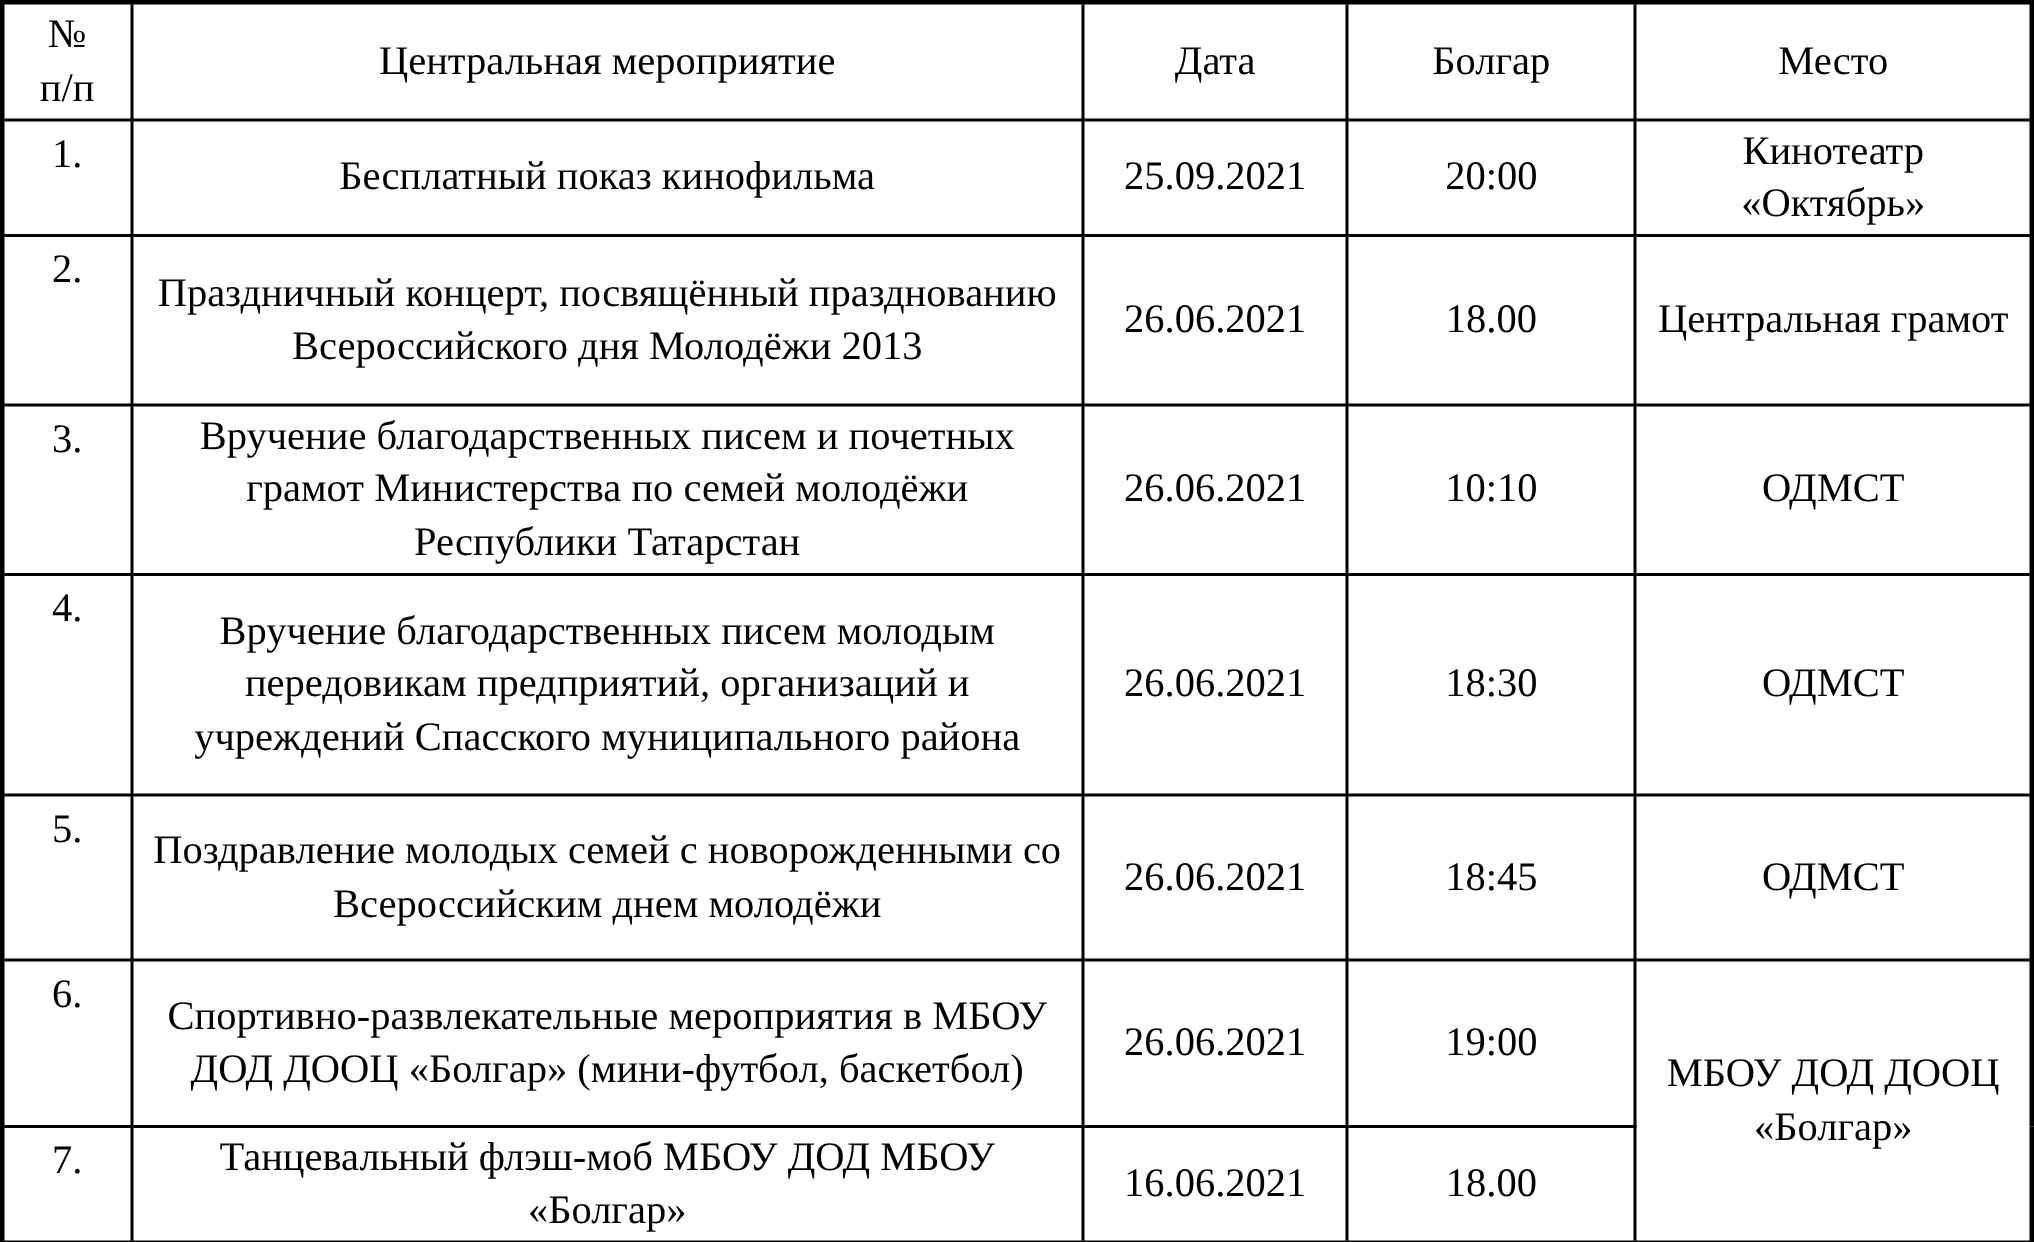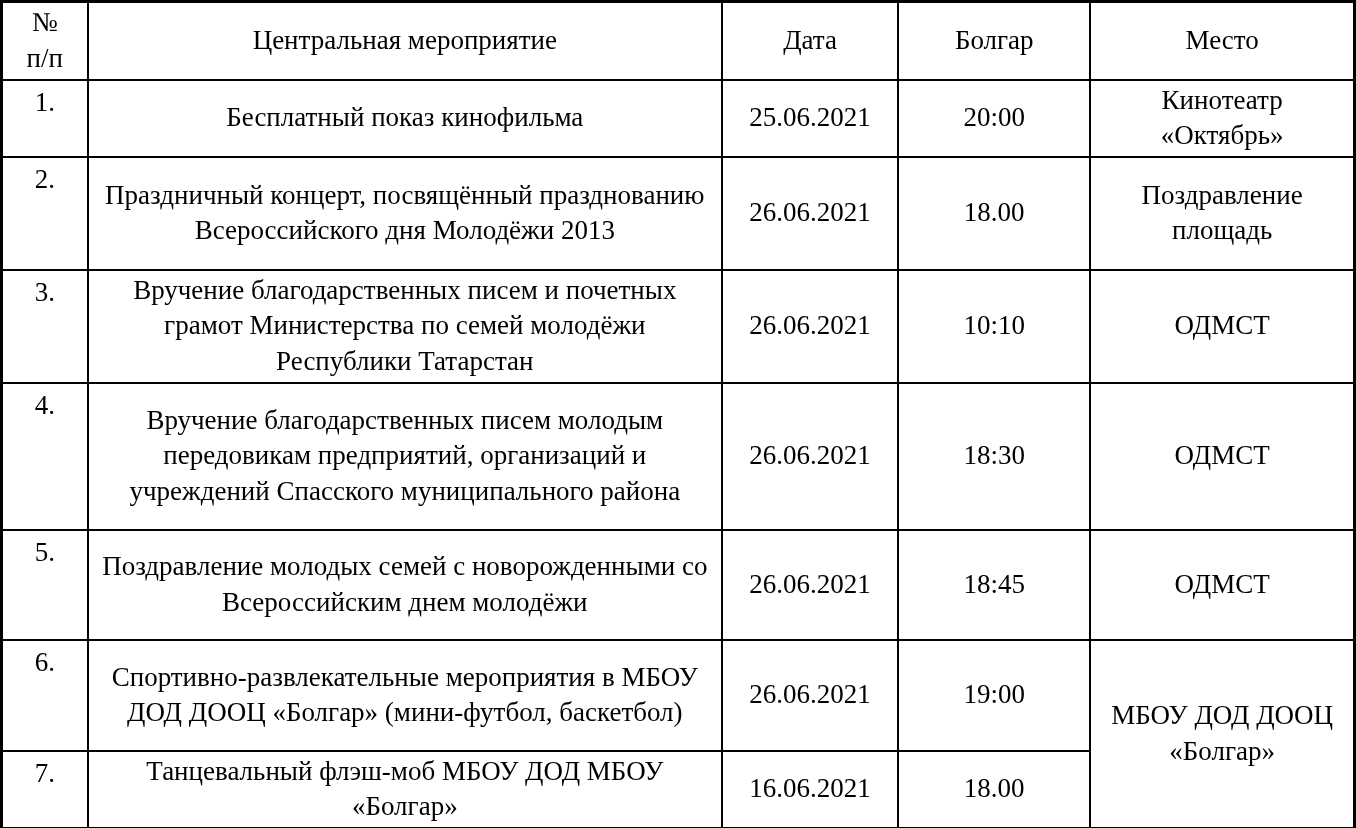"25.06.2021" td { text: 25.06.2021 -> 25.09.2021 }
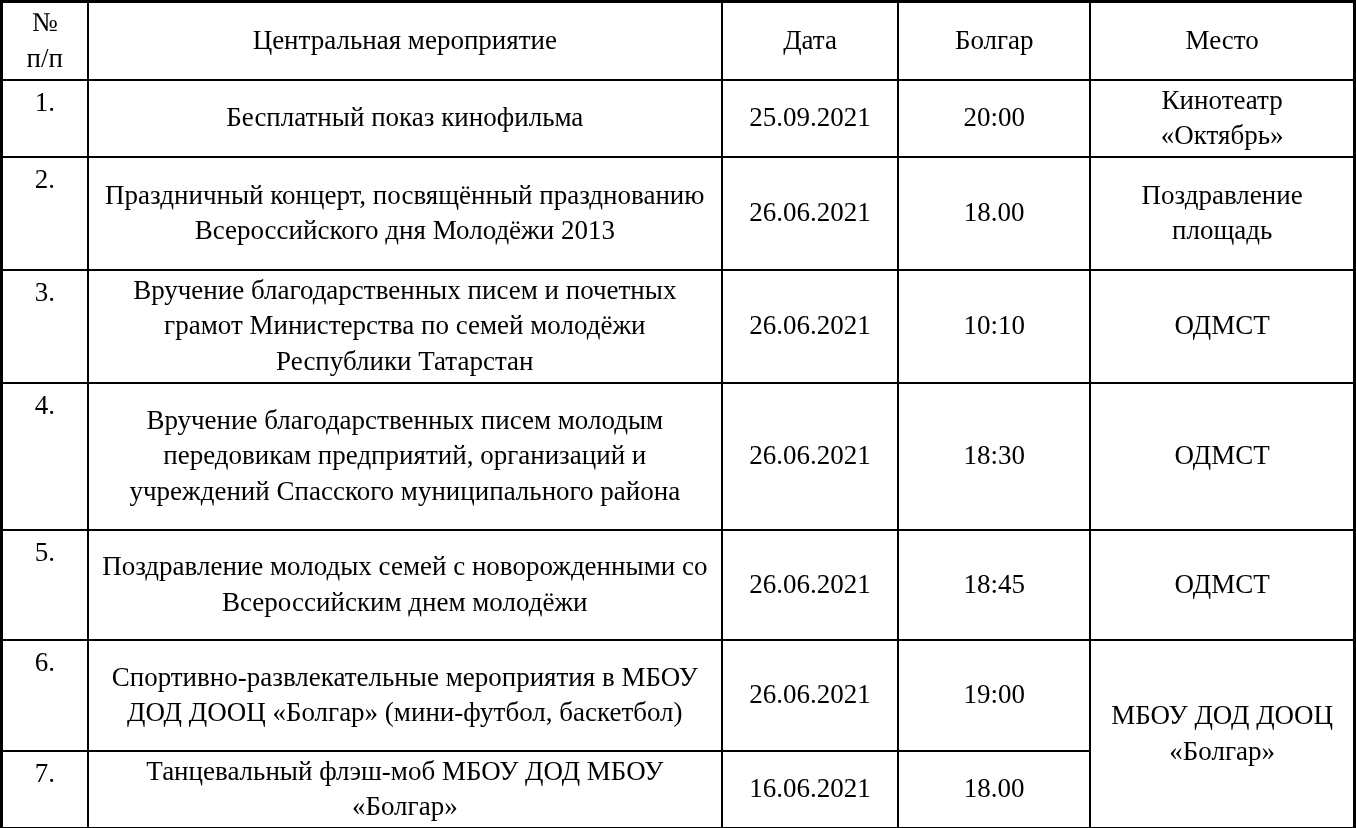"Поздравление площадь" td { text: Поздравление площадь -> Центральная грамот }
